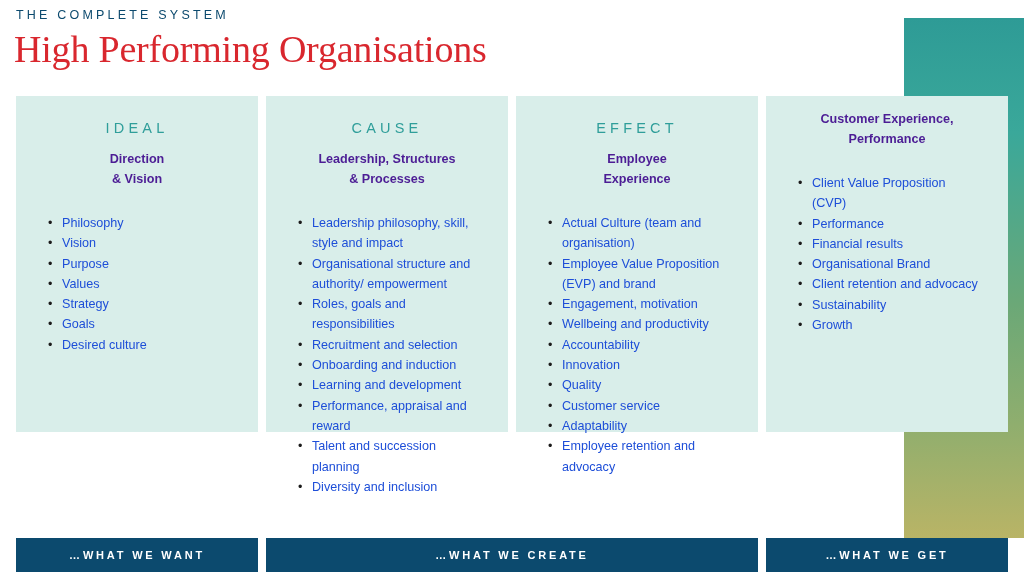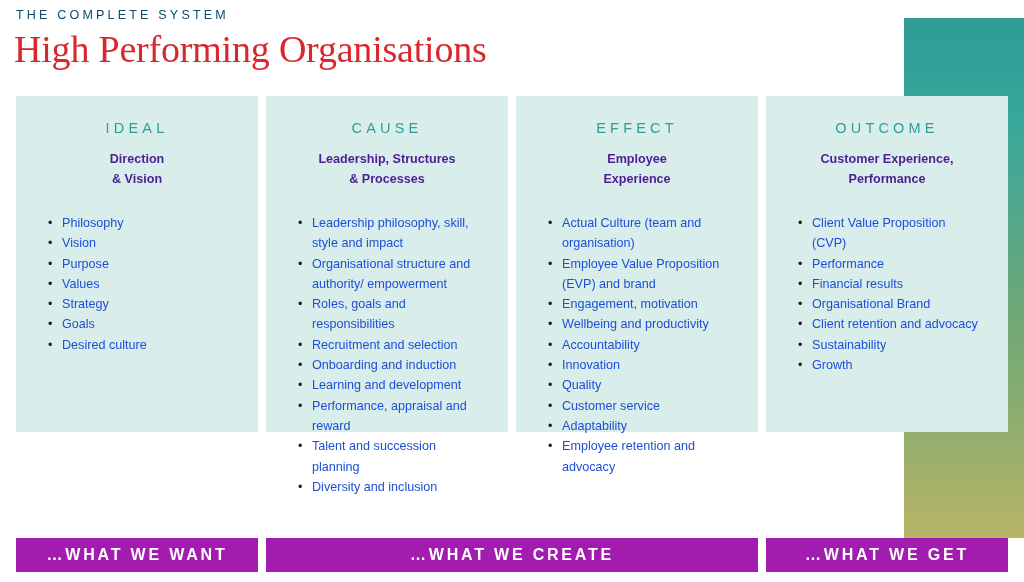"OUTCOME" div.col-kicker { html: <div>OUTCOME</div> -> none }
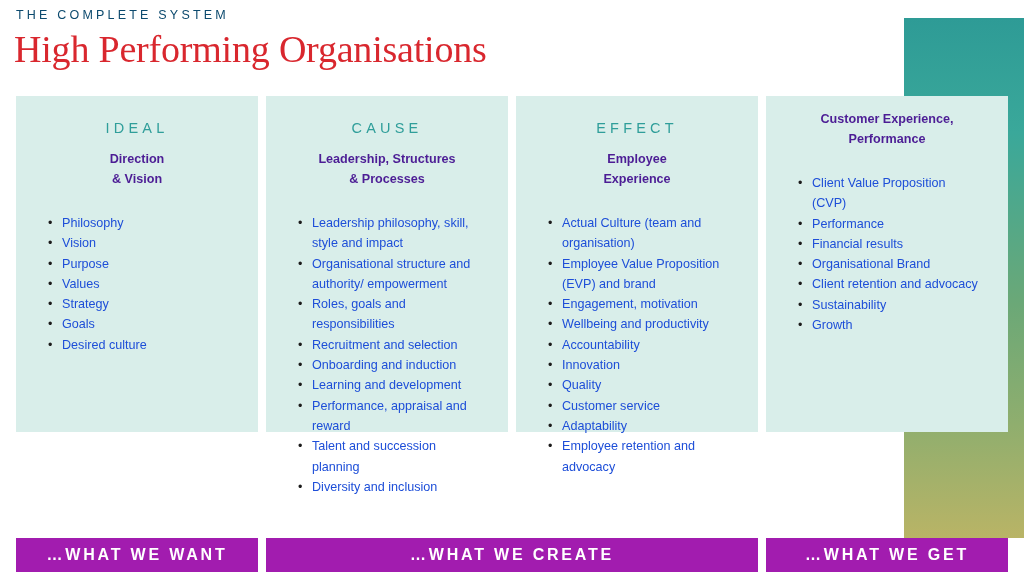"…WHAT WE WANT" .fb { background: #a21caf -> #0c4a6e; font-size: 16px -> 11px }
